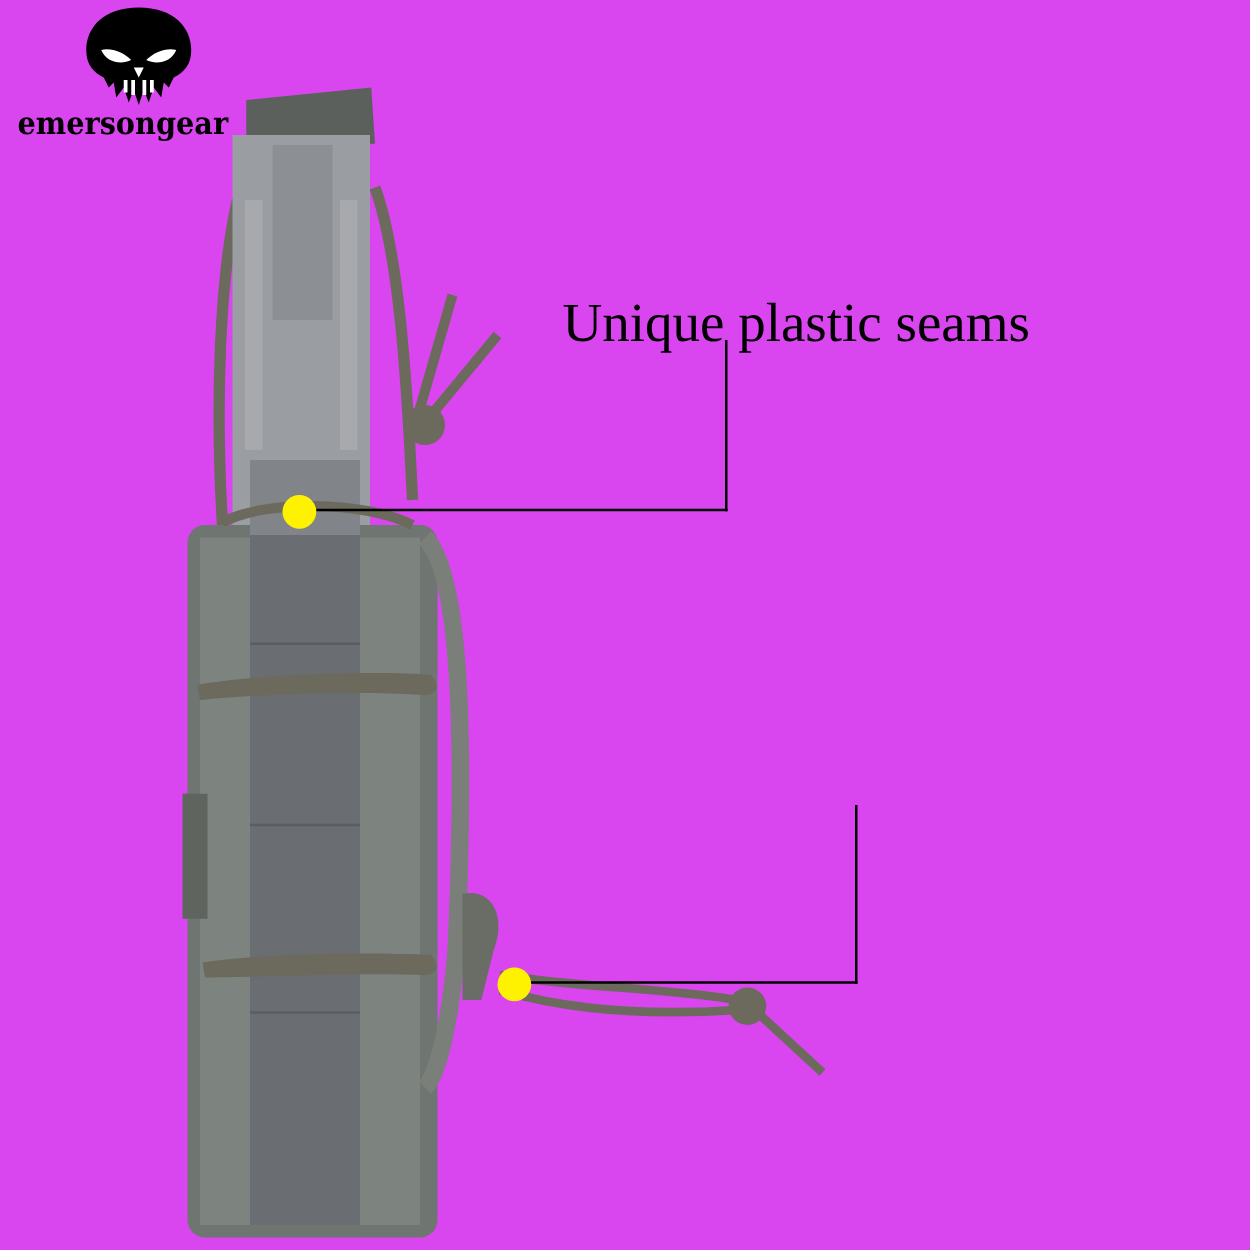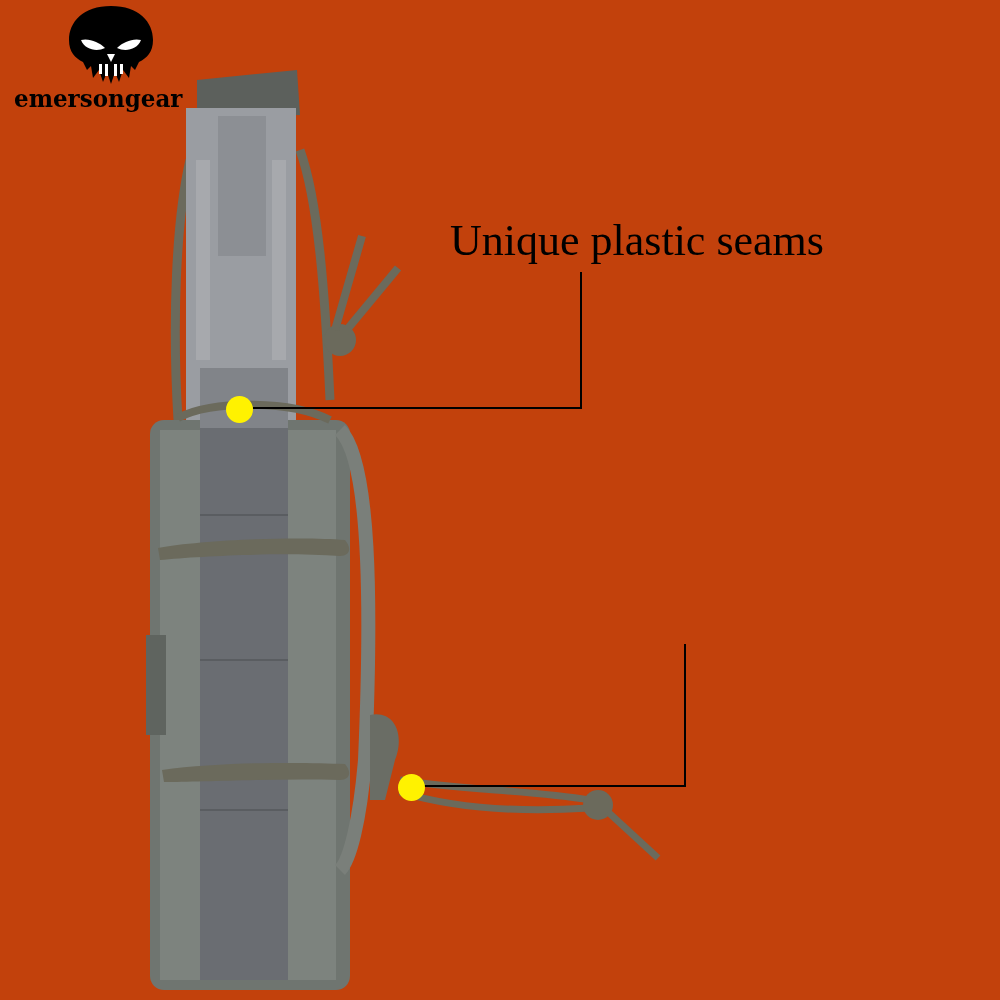"emersongear" #stage { background: #c2410c -> #d946ef }
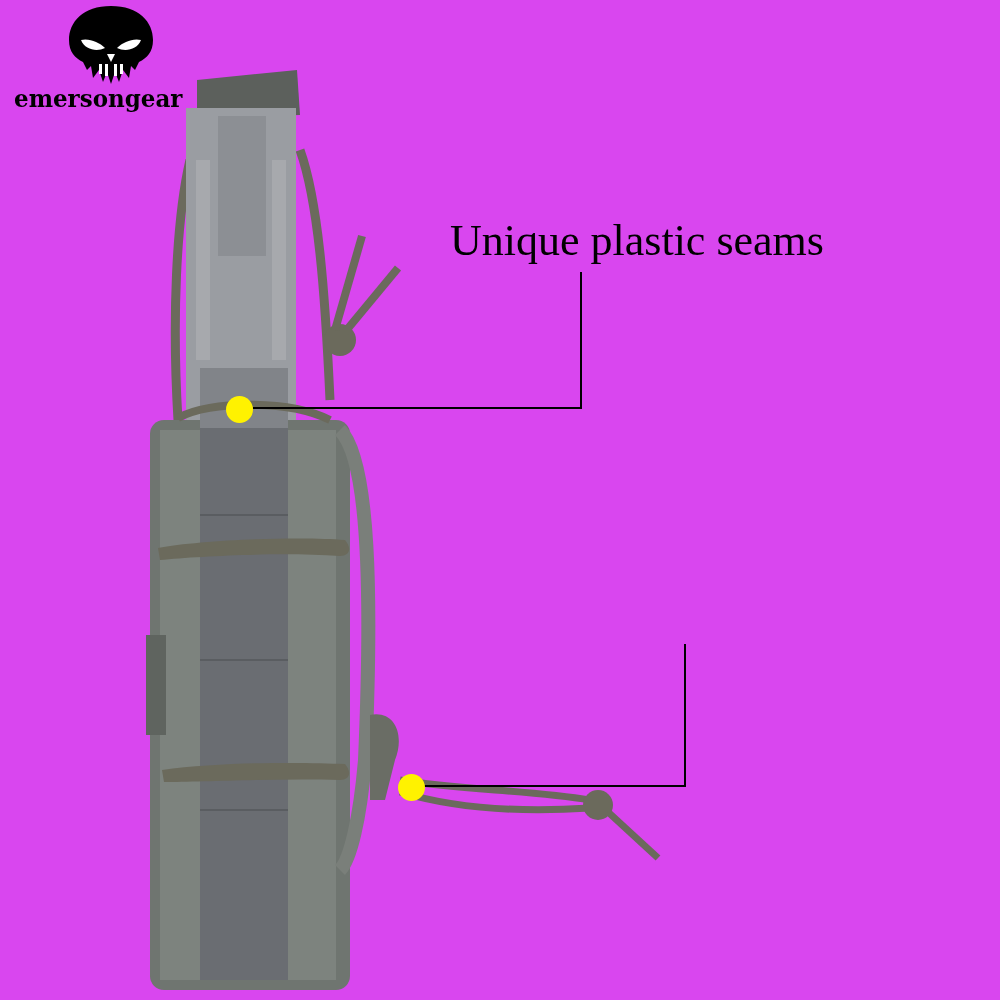"Unique plastic seams" .label { margin-top: none -> 18px }
